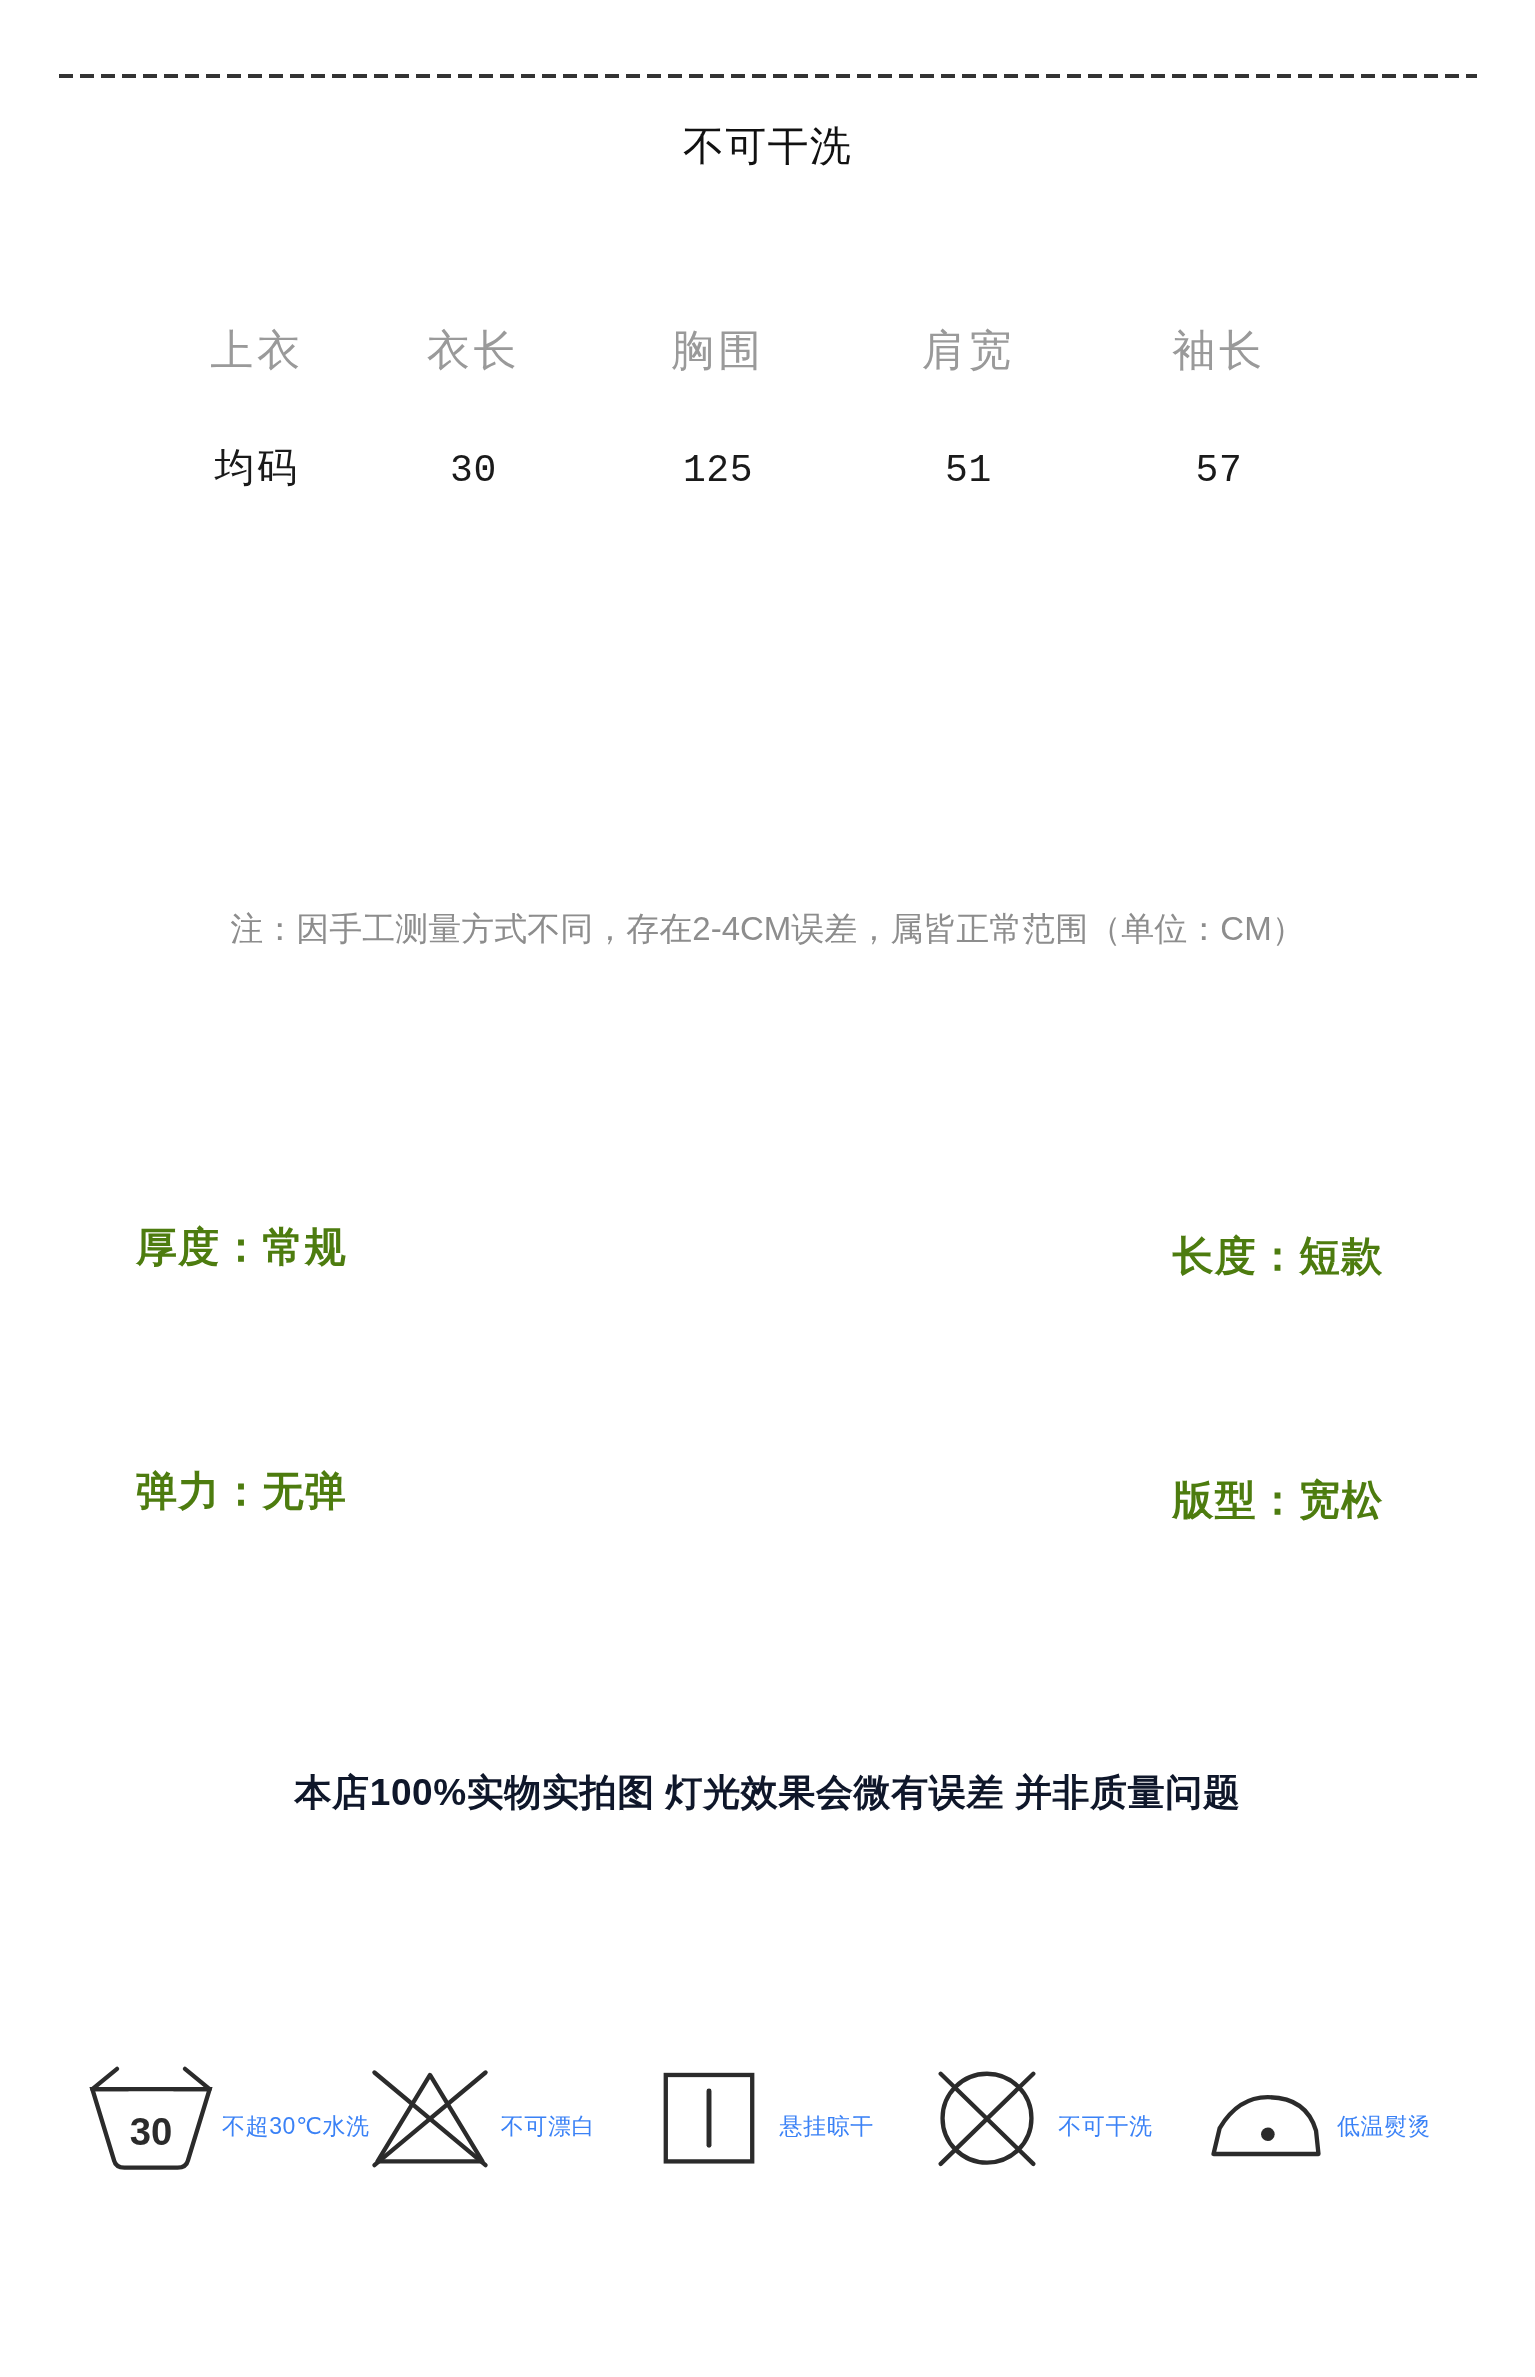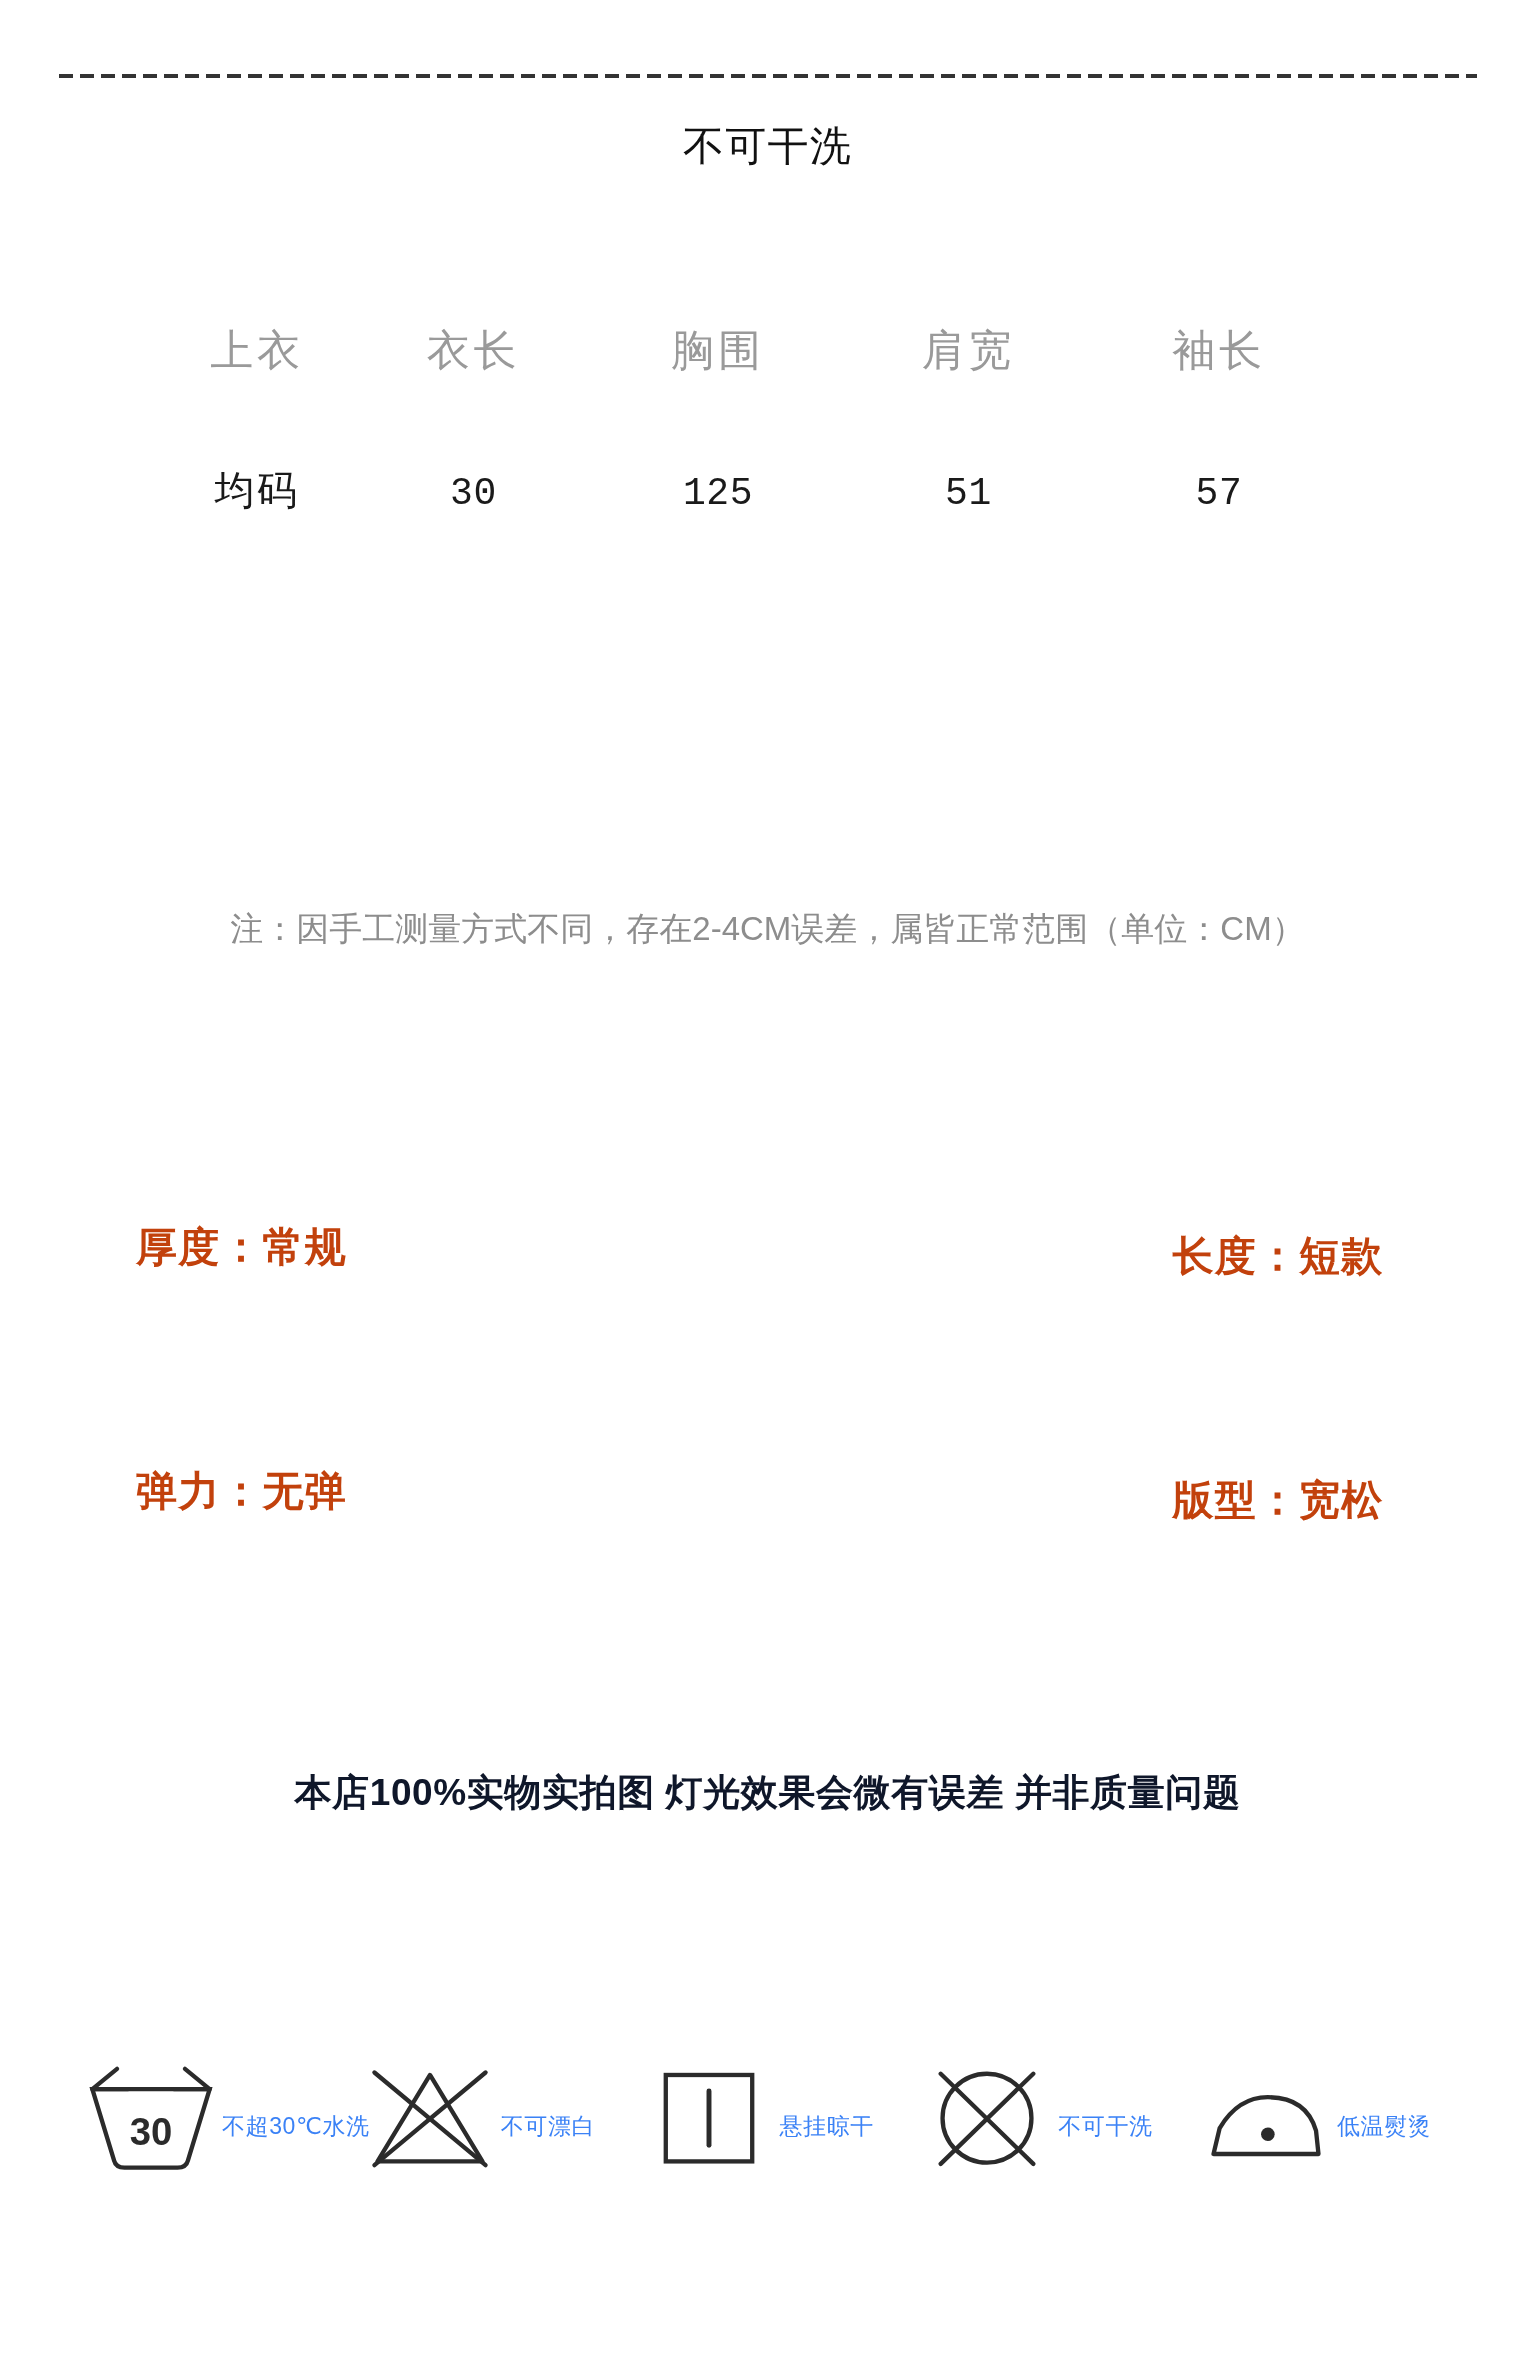"均码" .data-row { margin-top: 90px -> 67px }
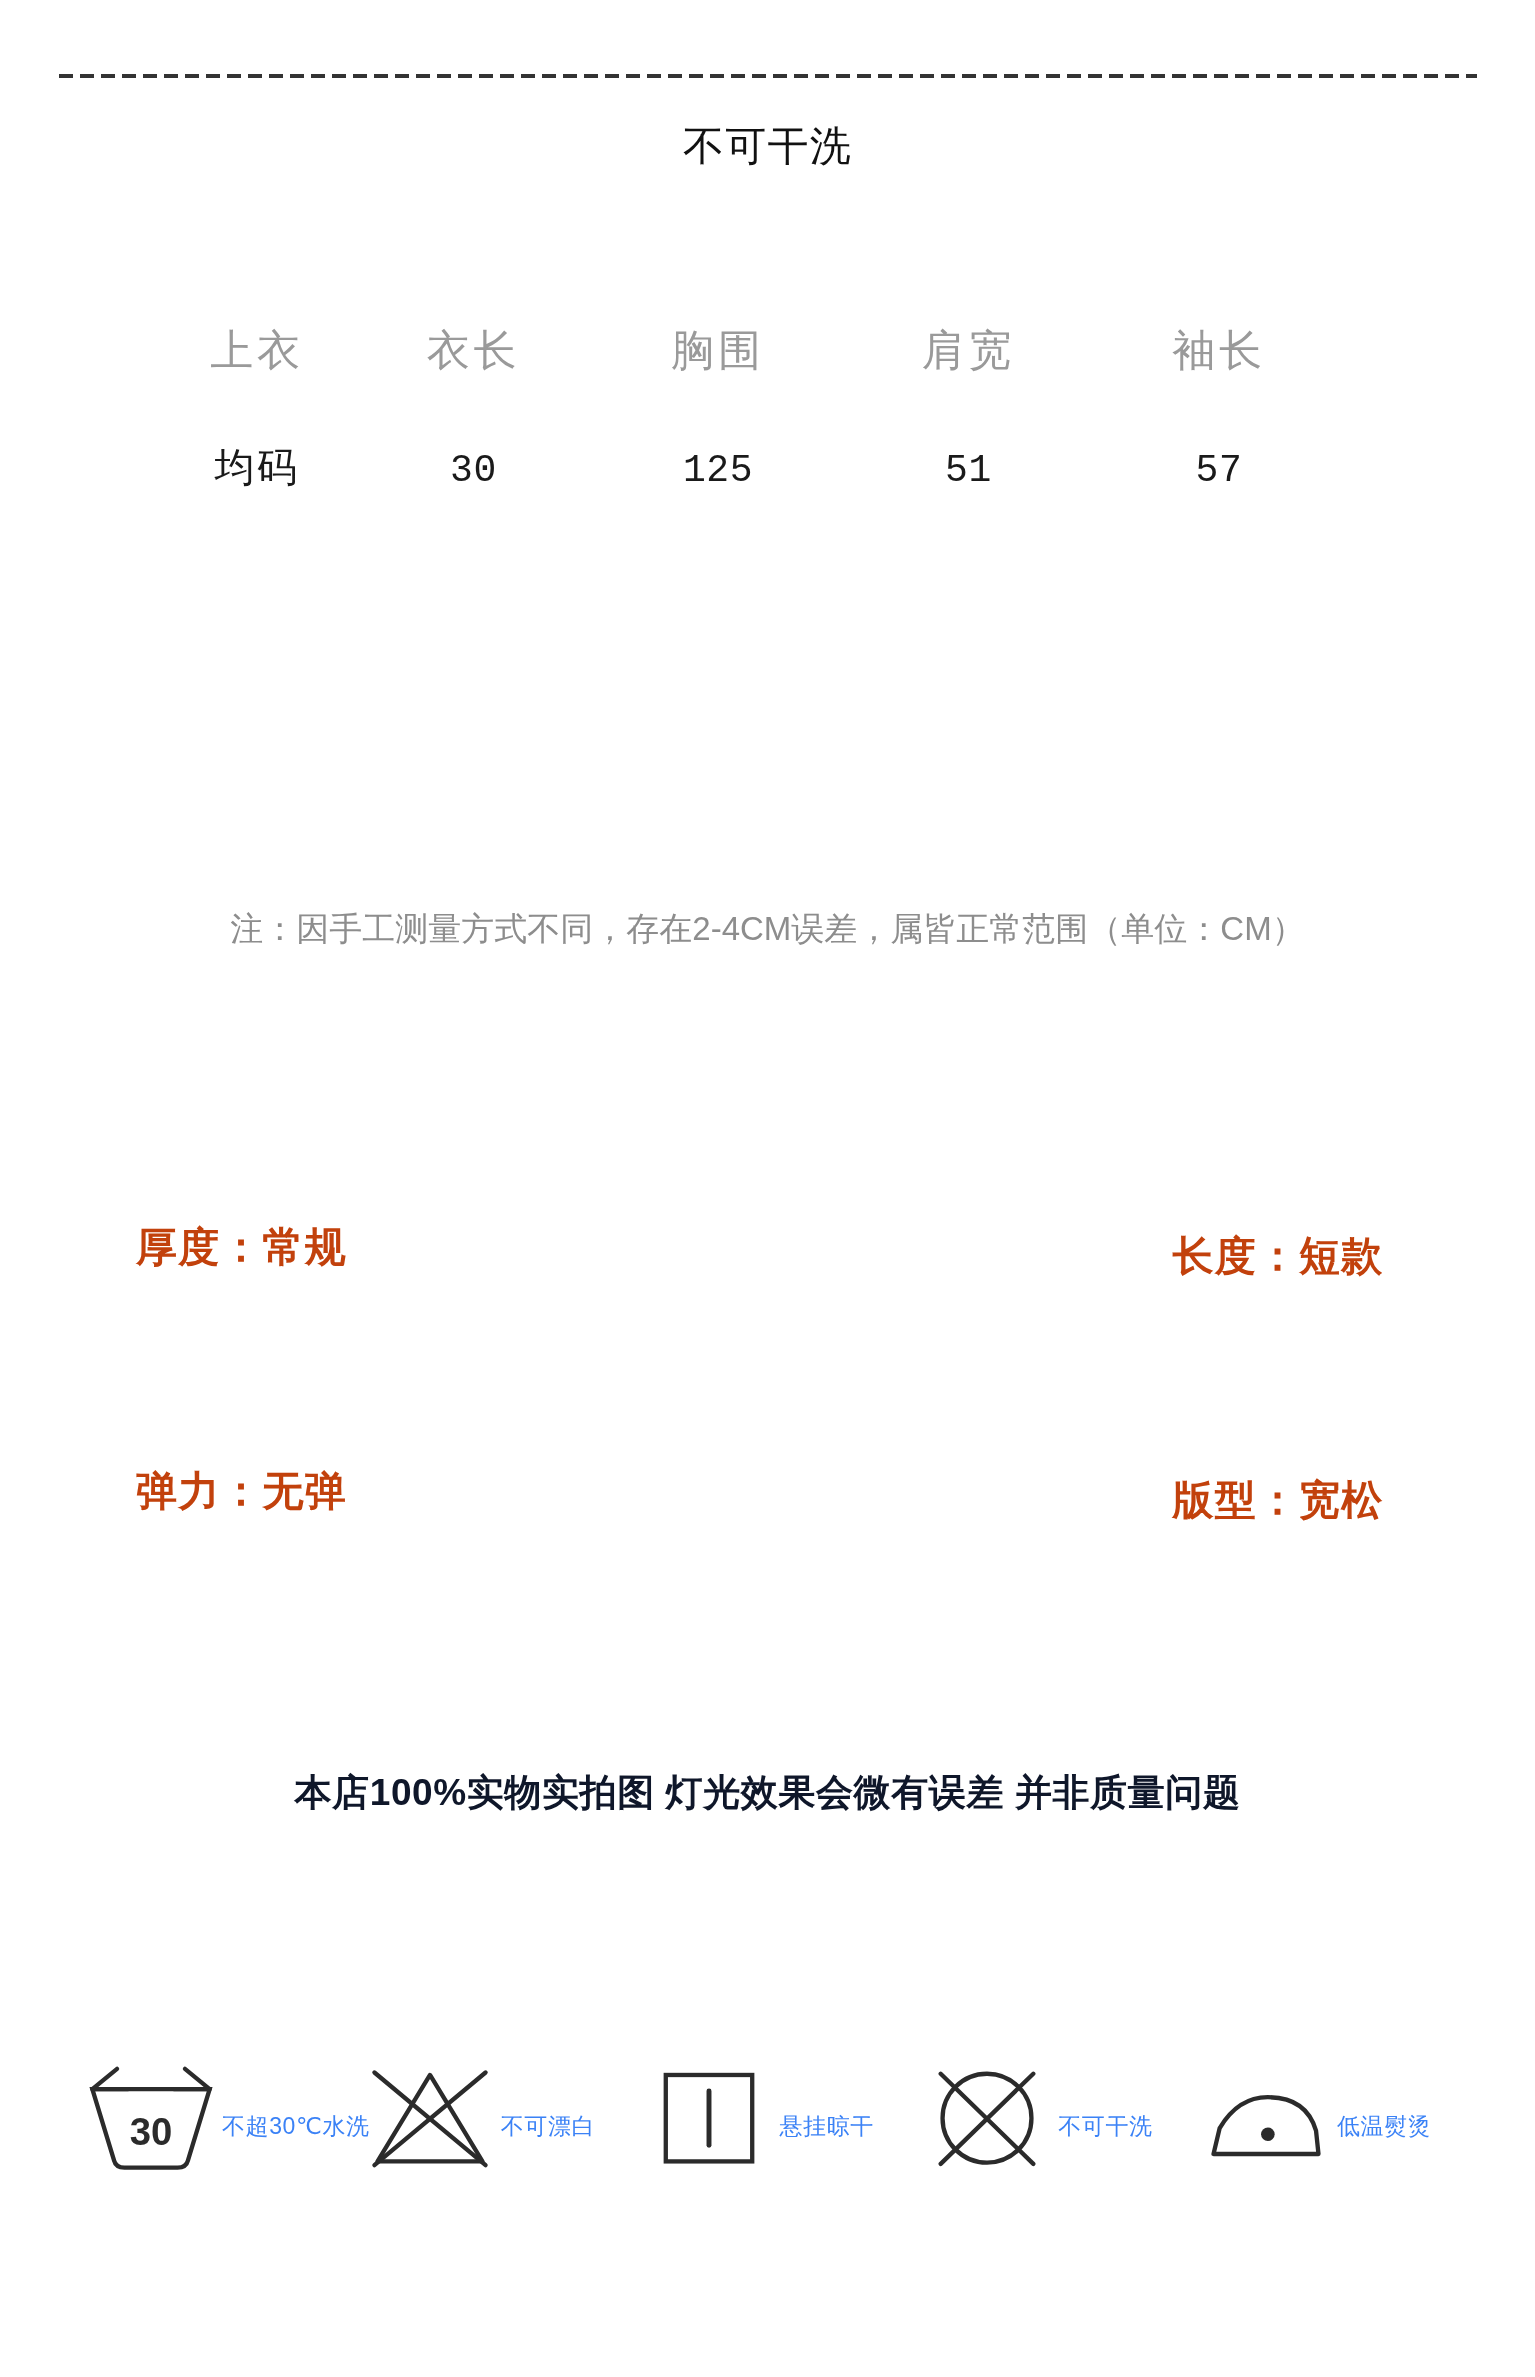"厚度：常规" .attr { color: #c2410c -> #4d7c0f }
